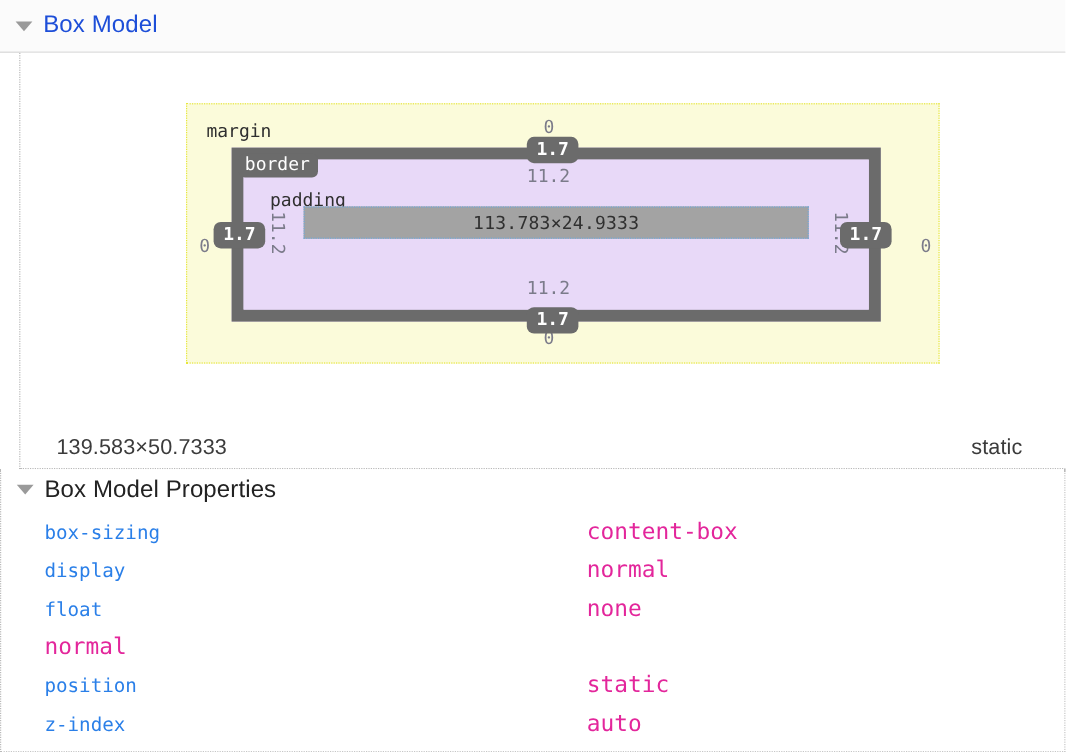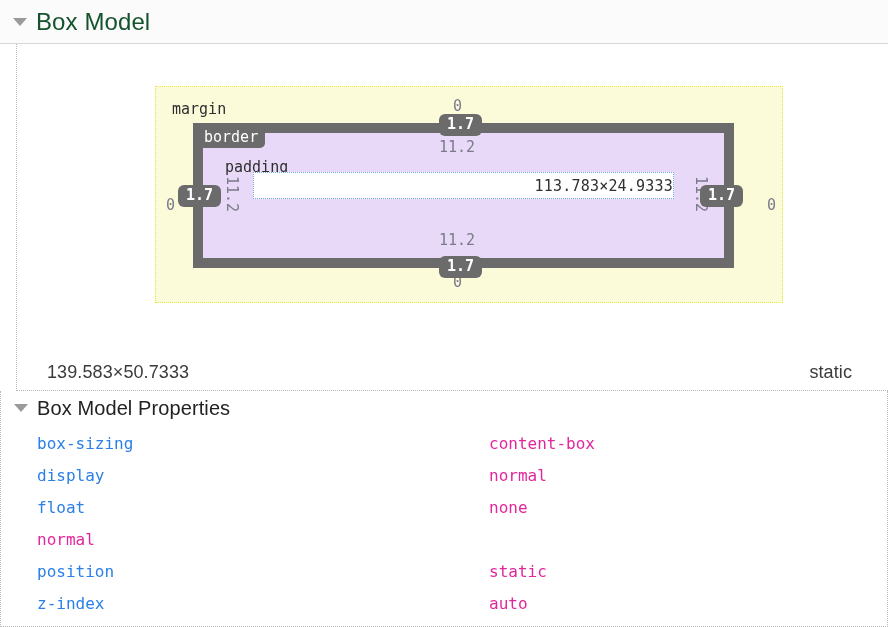"Box Model" .panel-header-title { color: #14532d -> #1d4ed8; font-size: 24px -> 20px }
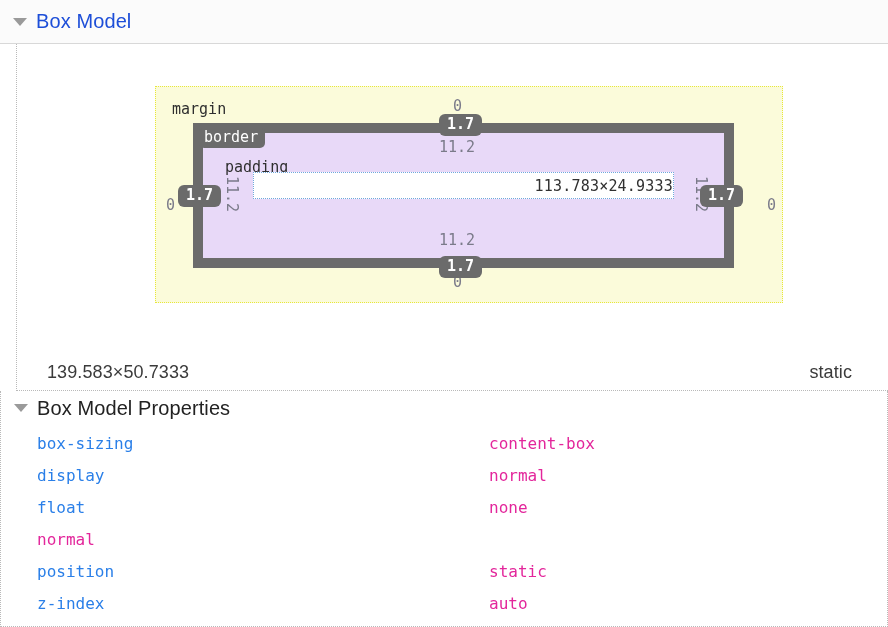"113.783×24.9333" .bm-content { background: #ffffff -> #a3a3a3; justify-content: flex-end -> center }
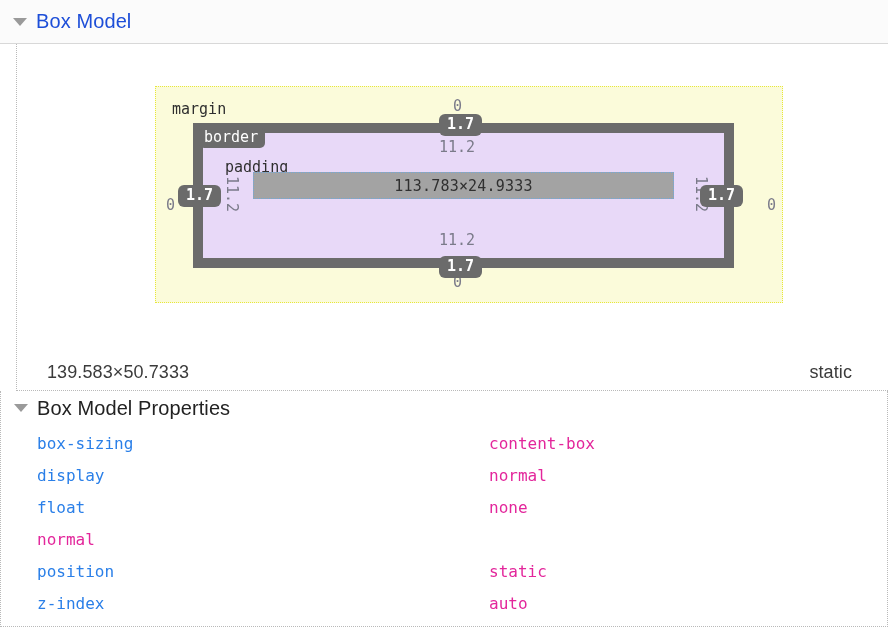"content-box" .prop-value { font-size: 16px -> 19px }
